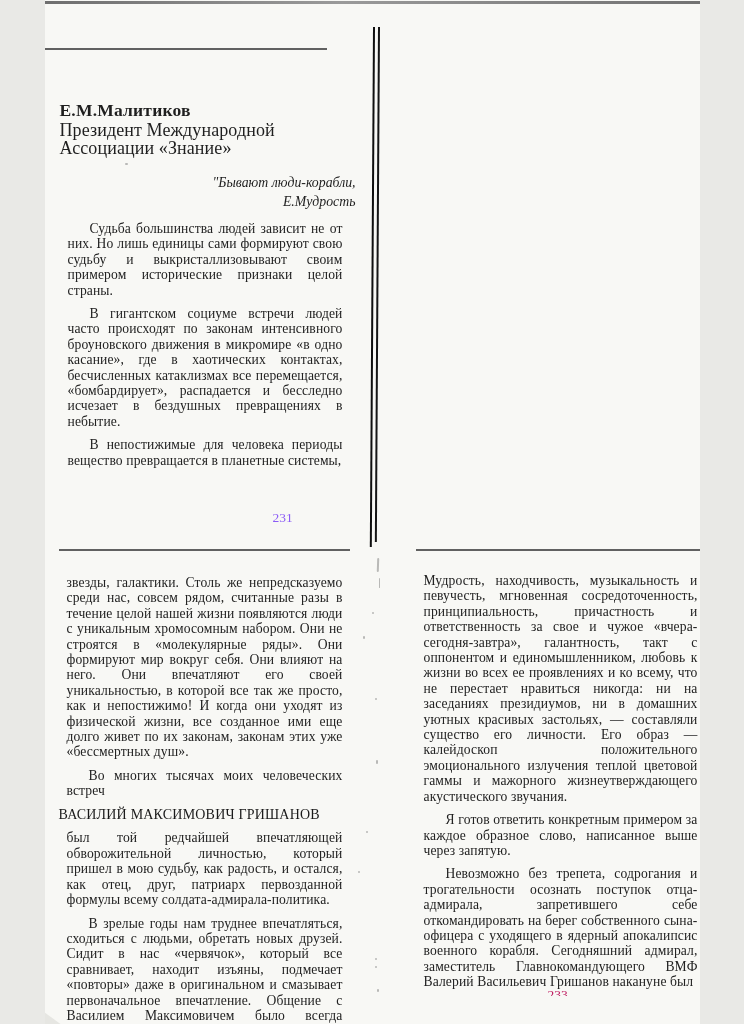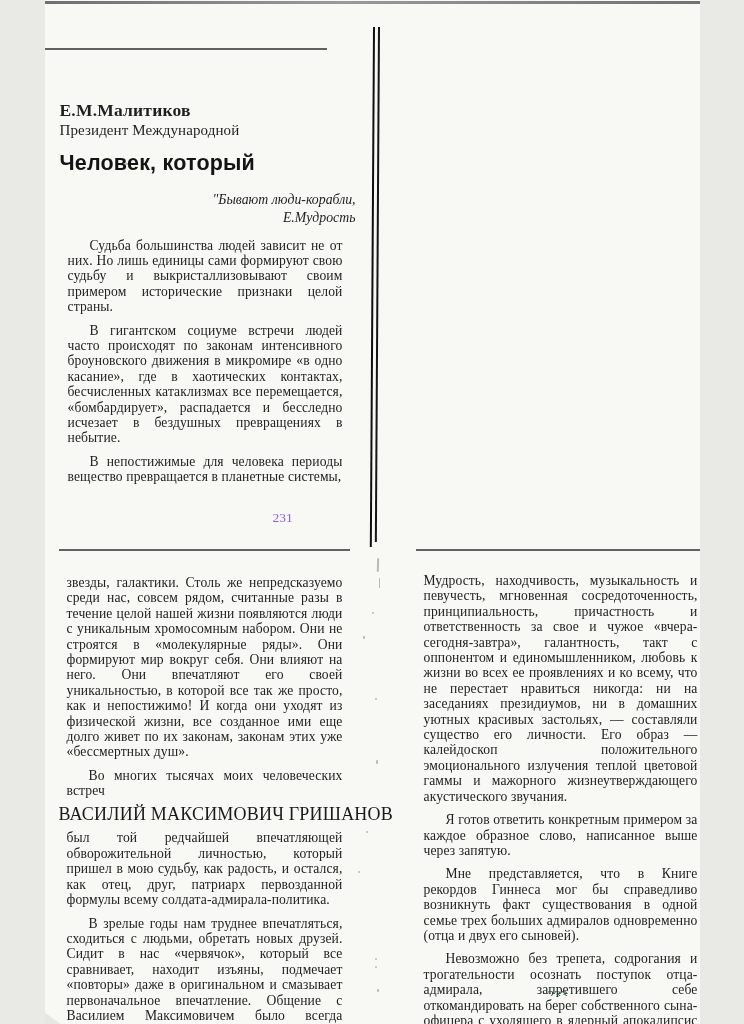"Президент Международной" .author-role { font-size: 15px -> 18px }
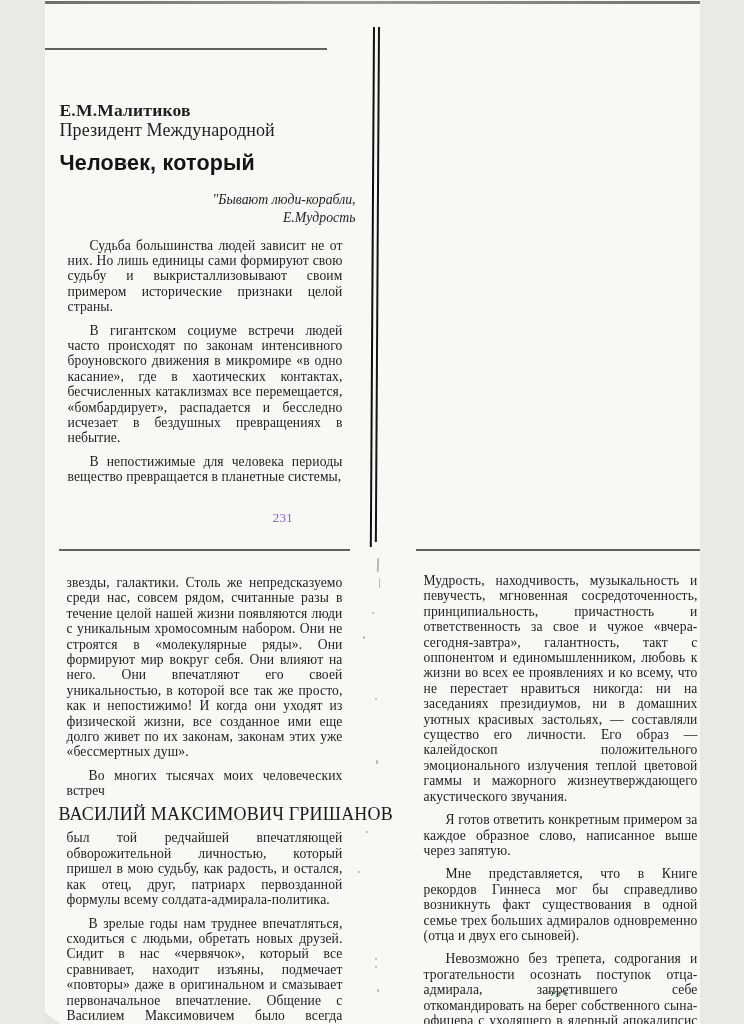"Ассоциации «Знание»" div.author-role { html: none -> <div>Ассоциации «Знание»</div> }
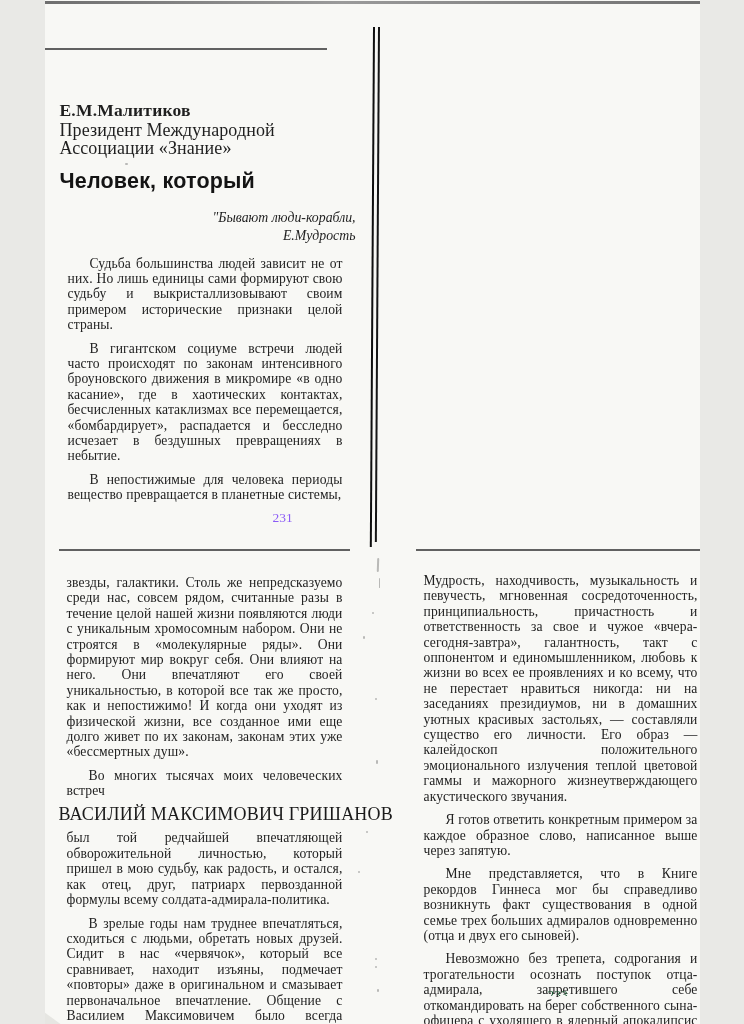"Человек, который" div { html: <div>Человек, который</div> -> none }
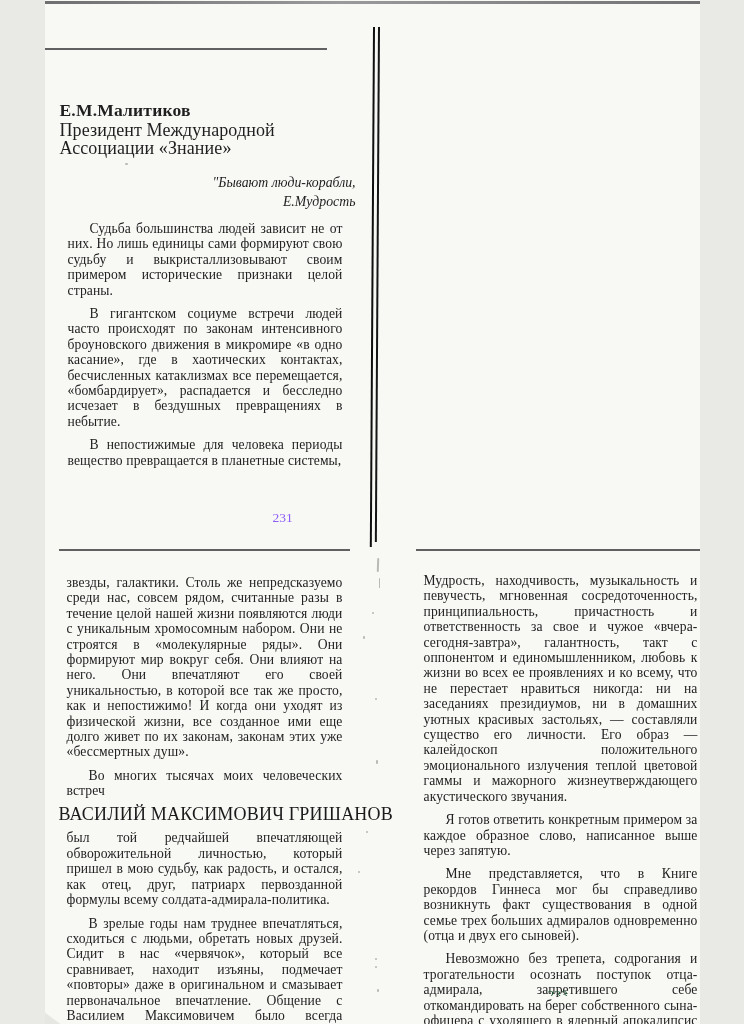"ВАСИЛИЙ МАКСИМОВИЧ ГРИШАНОВ" .caps-name { font-size: 18px -> 14px }
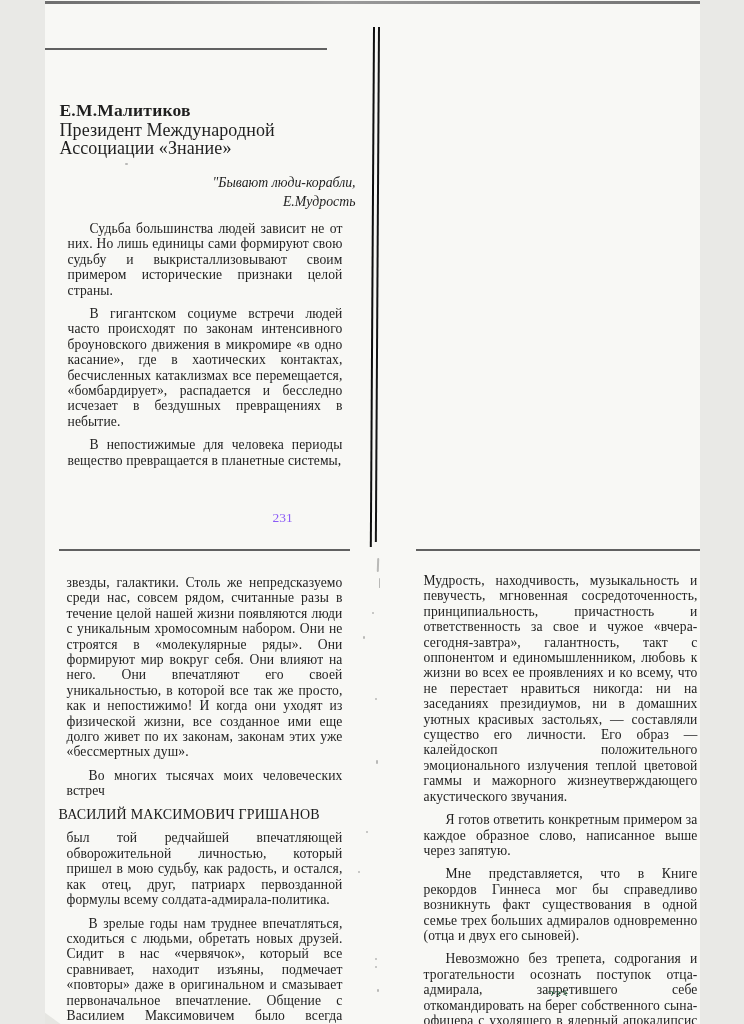"Мне представляется, что в Книге" p.indent { html: <p>Мне представляется, что в Книге рекордов Гиннеса мог бы справедливо возникнуть факт существования в одной семье трех больших адмиралов одновременно (отца и двух его сыновей).</p> -> none }
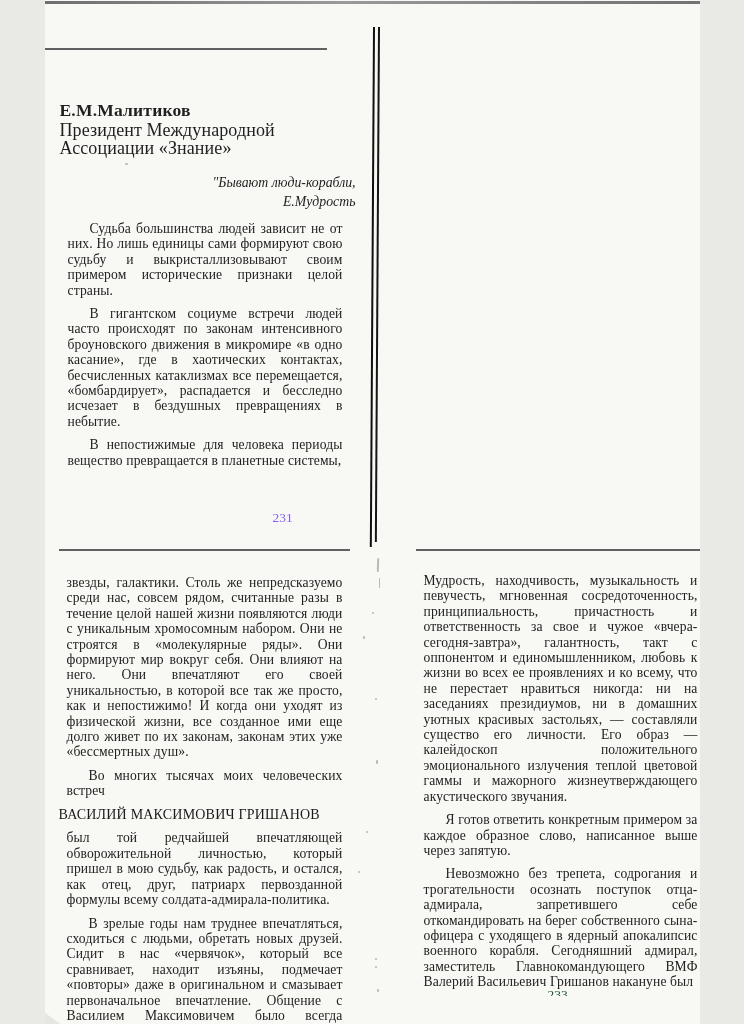"233" .pg-233-clip { color: #14532d -> #be185d }
